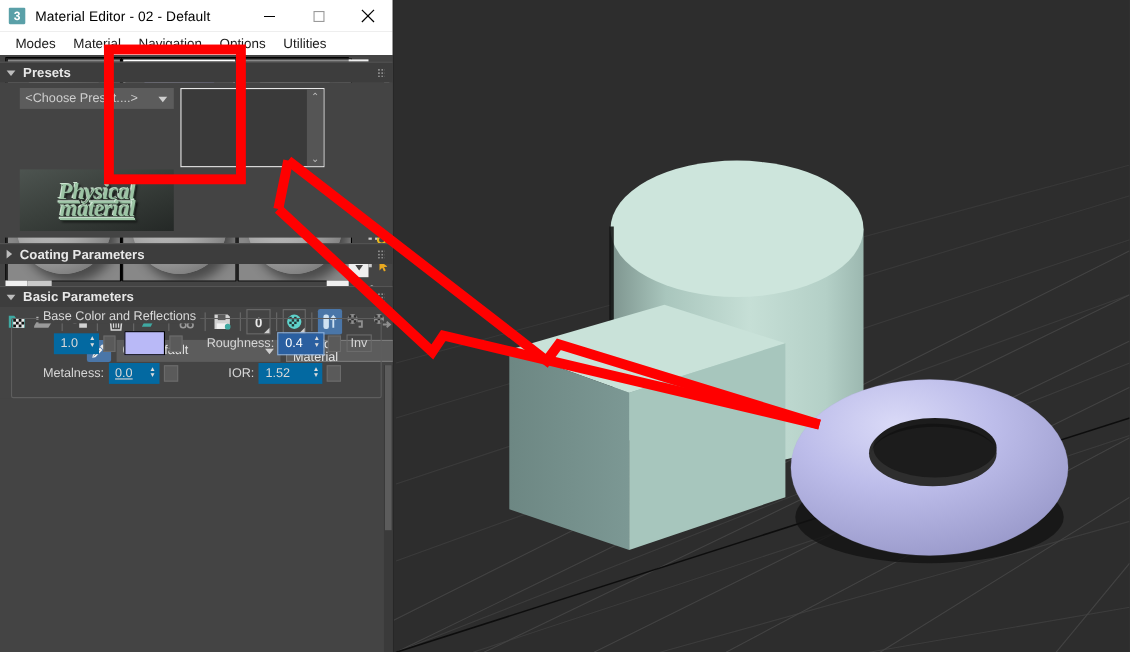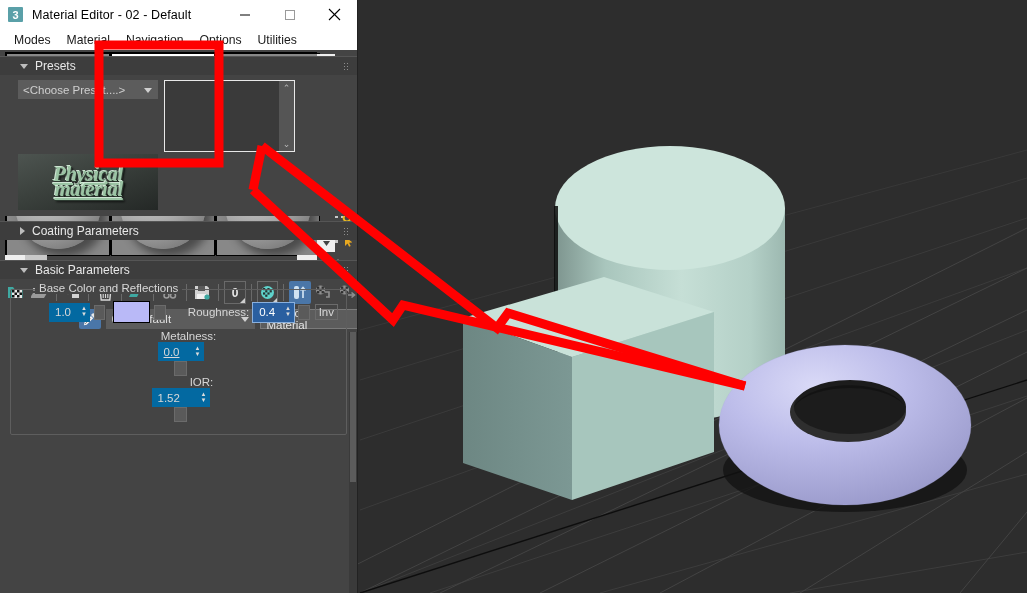"Presets" .rollout-head { font-weight: normal -> bold; padding-left: 20px -> 6px }
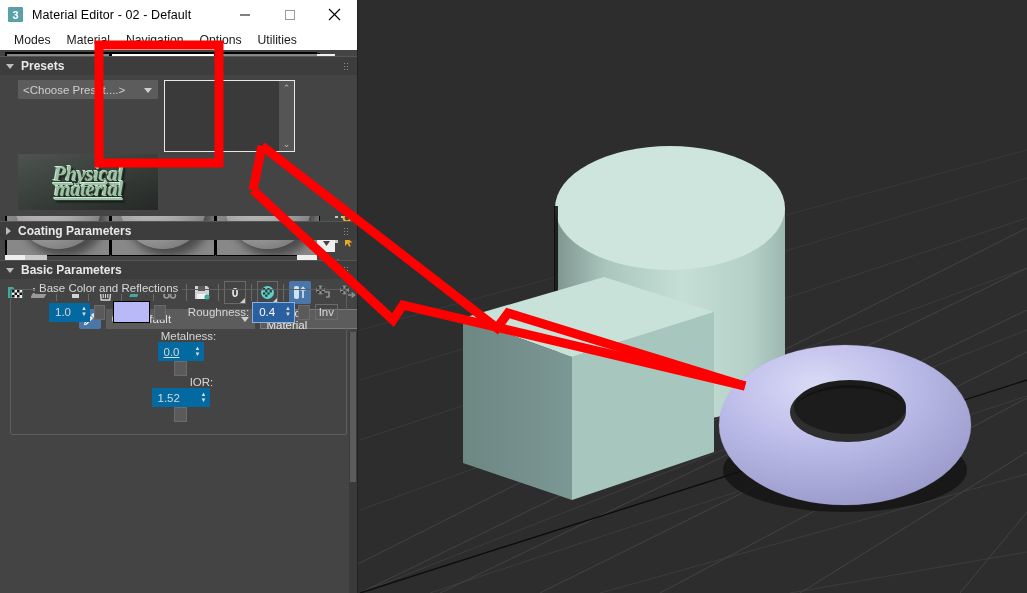"Metalness:" div.prow { flex-direction: column -> none }
